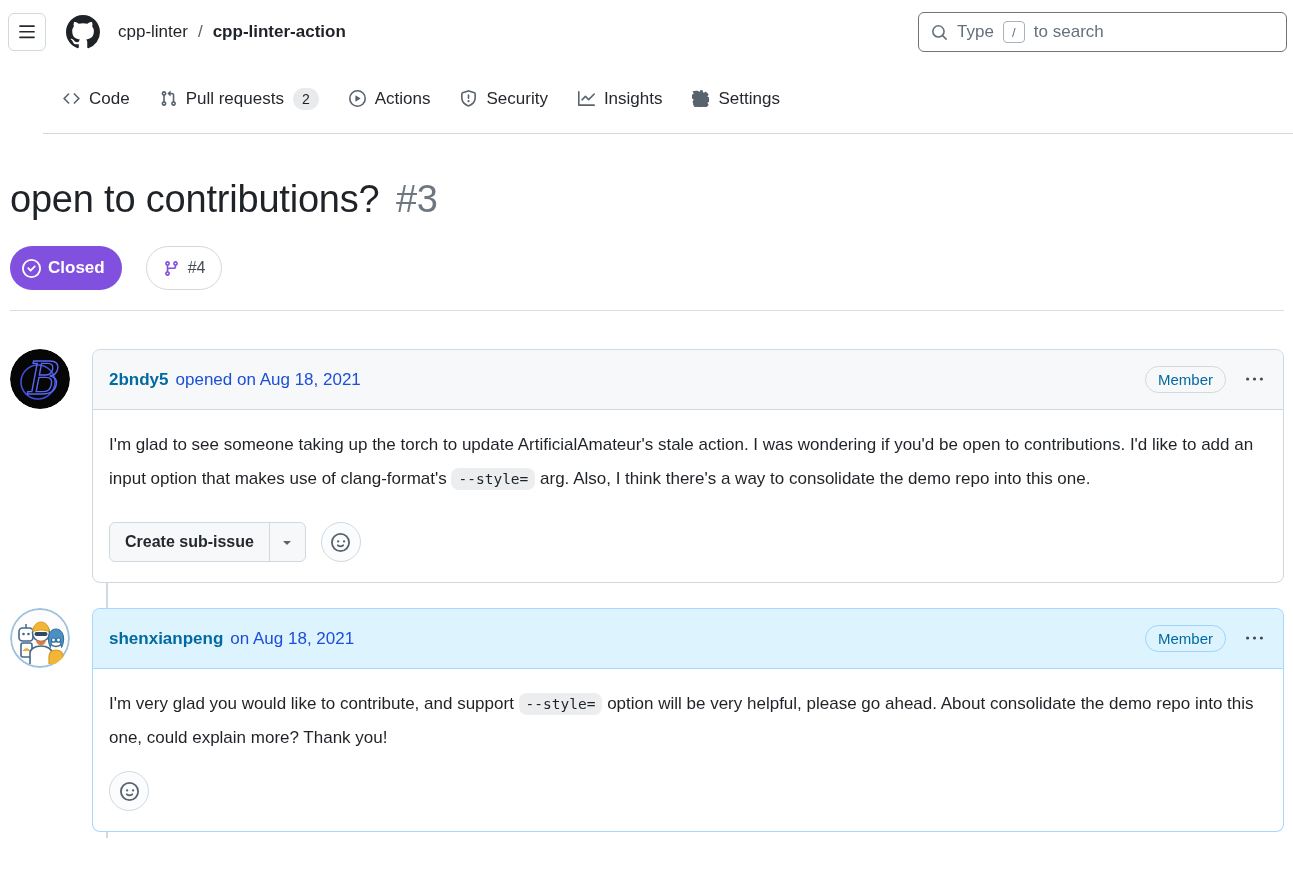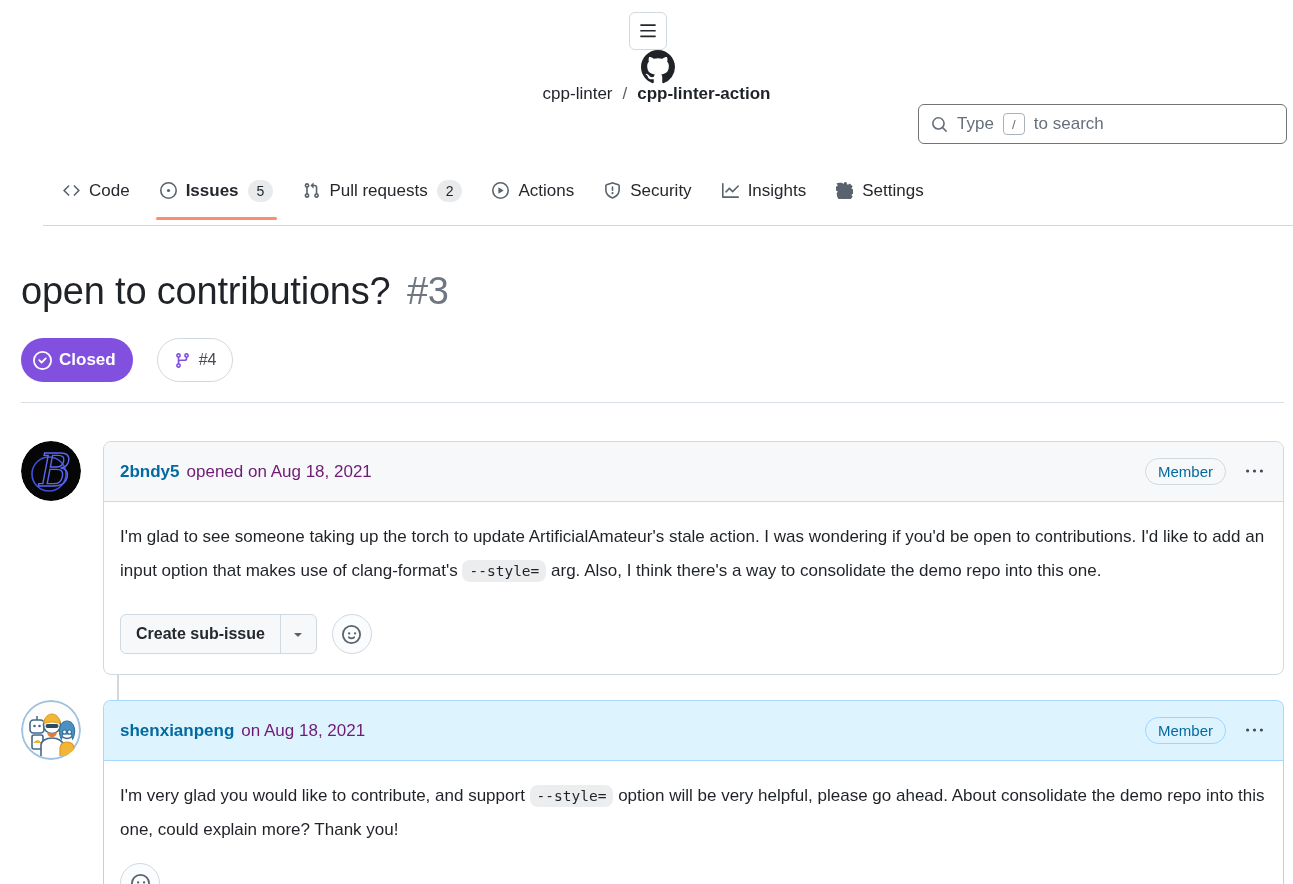"cpp-linter" .top { flex-direction: column -> none }
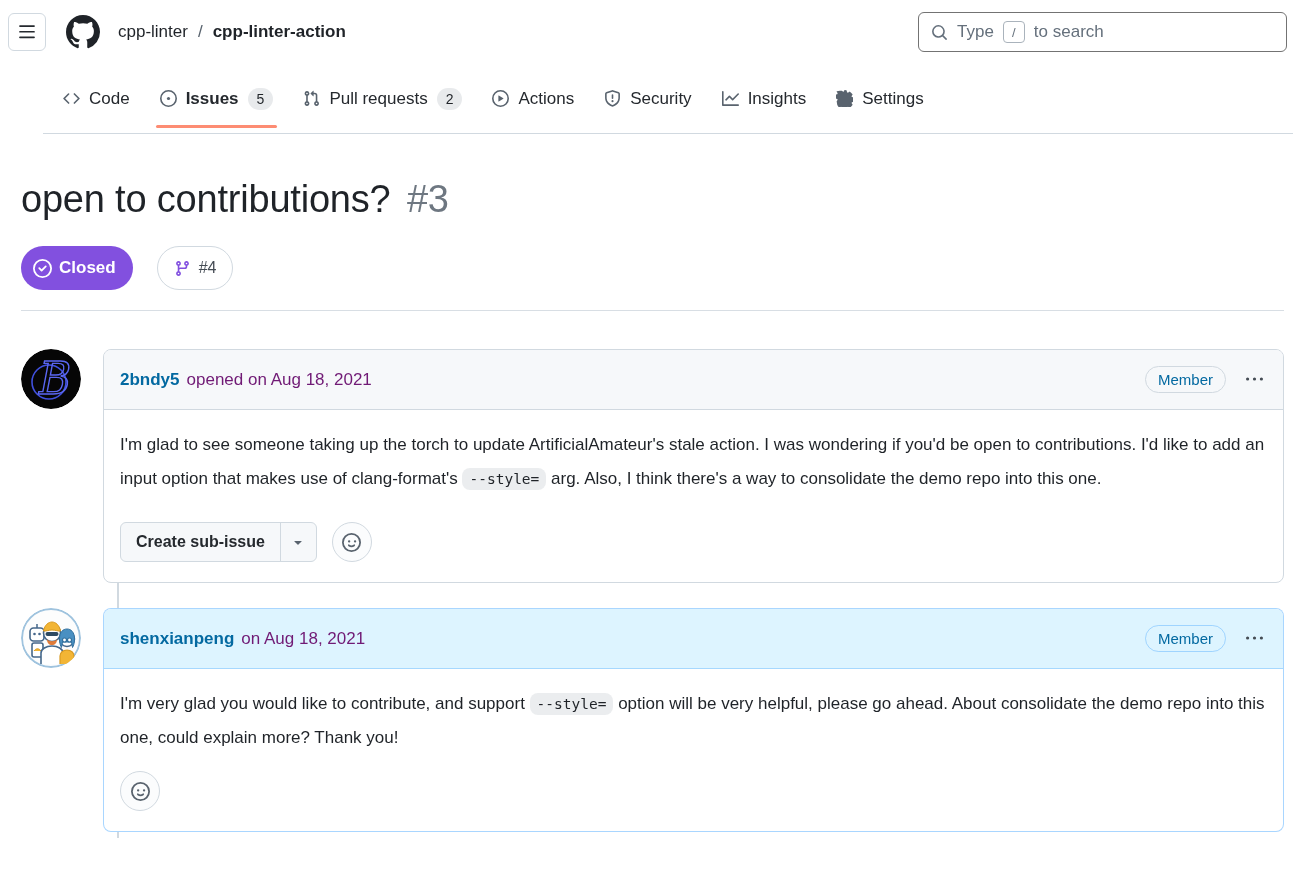"Issues" a.tab { html: <a> <svg> <path></path> <path></path> </svg> <span>Issues</span> <span>5</span> </a> -> none }
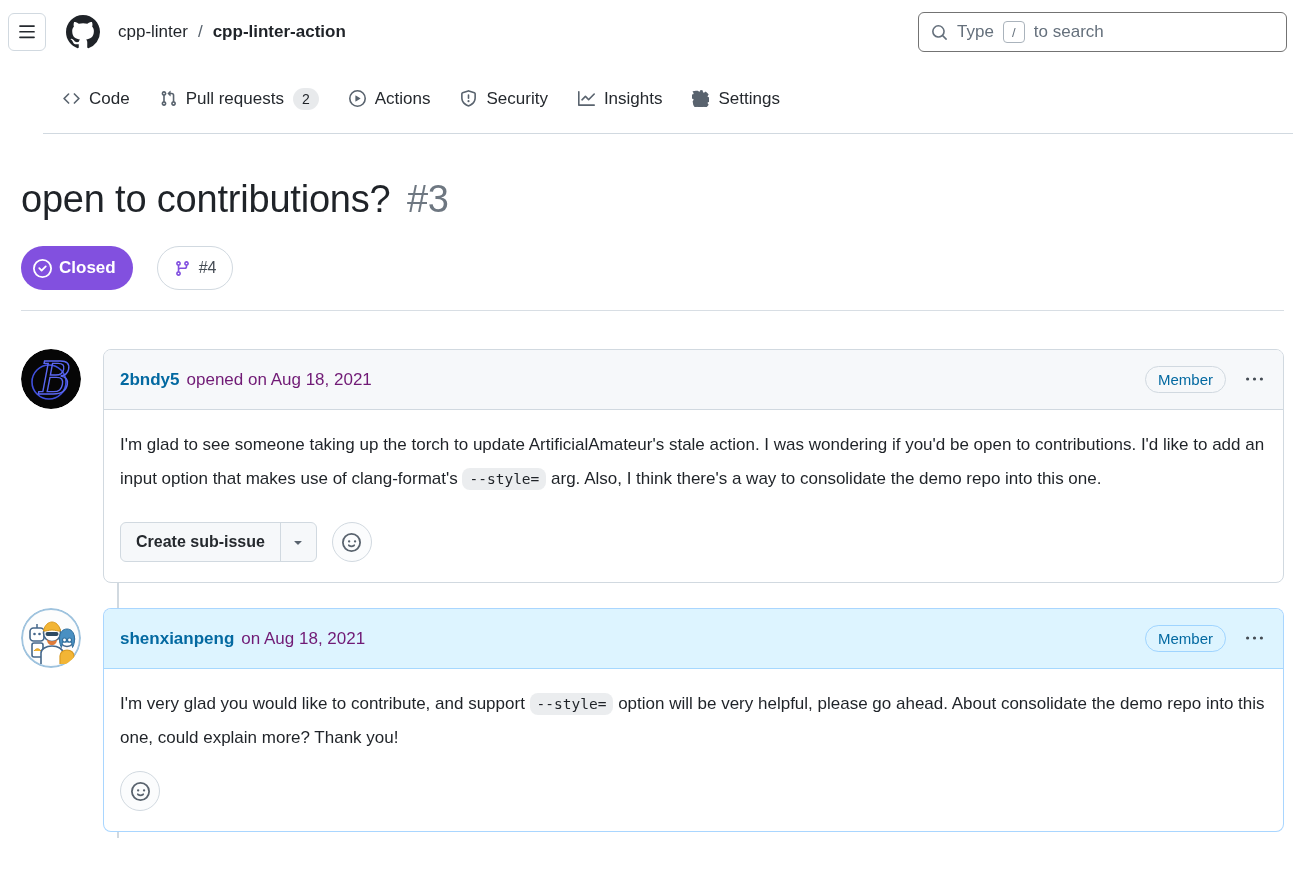"open to contributions? #3" .main { padding: 0 9px 0 21px -> 0 9px 0 10px }
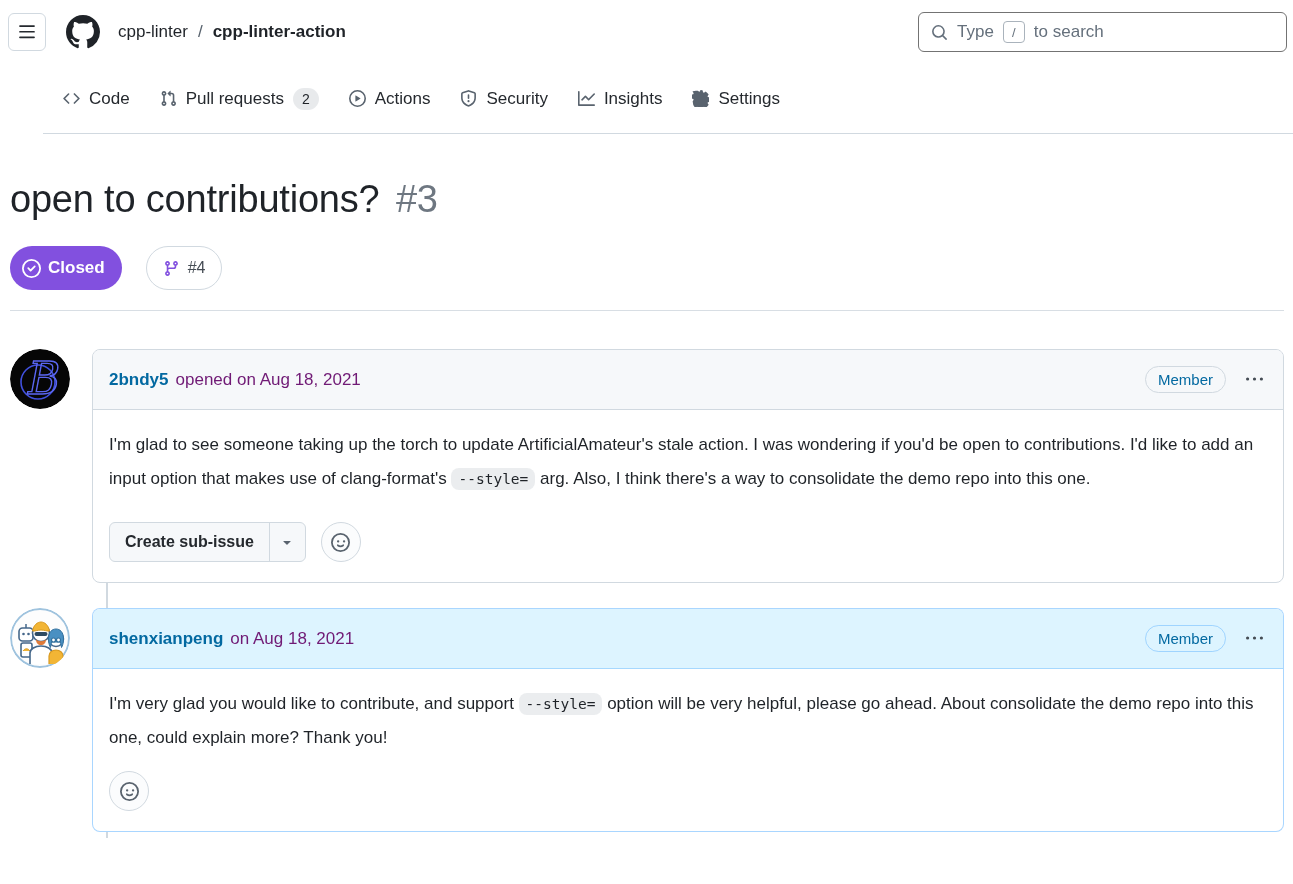"opened on Aug 18, 2021" .meta { color: #701a75 -> #1d4ed8 }
